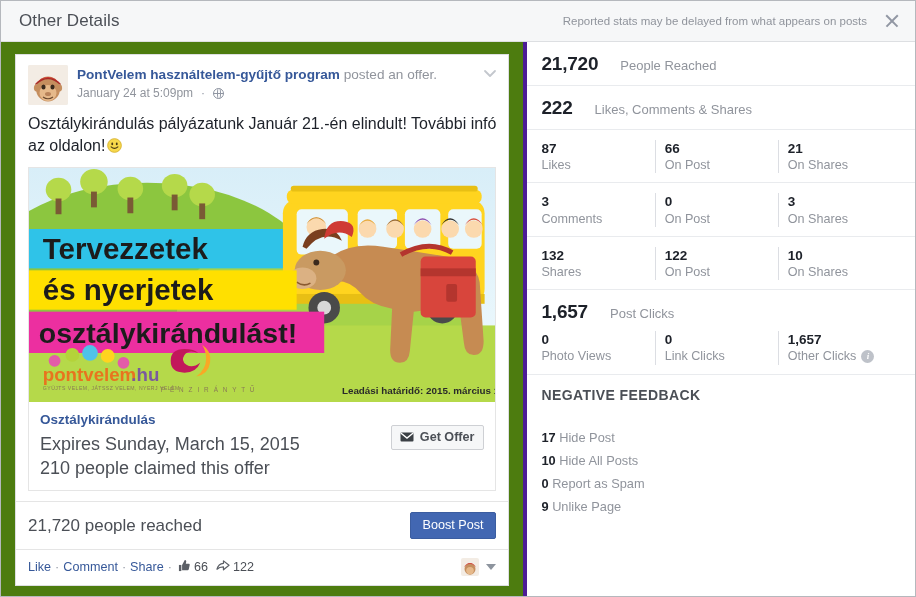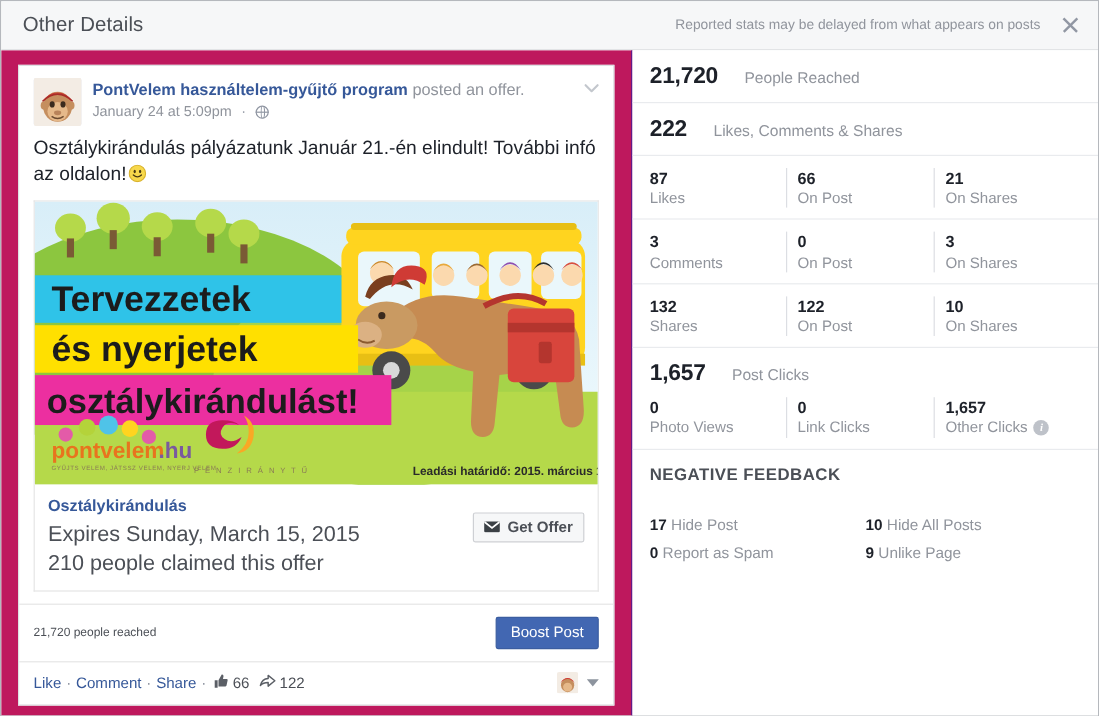"PontVelem használtelem-gyűjtő program" .left-pane { background: #be185d -> #4d7c0f; border-right: 1px solid #4c1d95 -> 4px solid #4c1d95 }
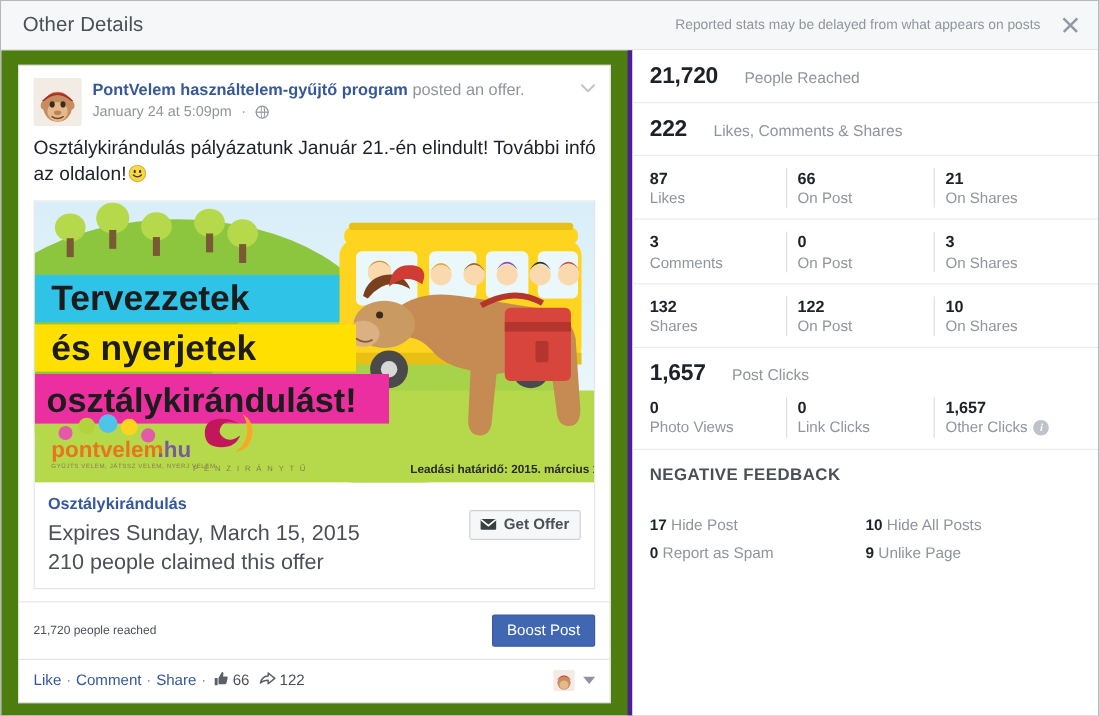"17 Hide Post" .neg-grid { grid-template-columns: 1fr 1fr -> 1fr }
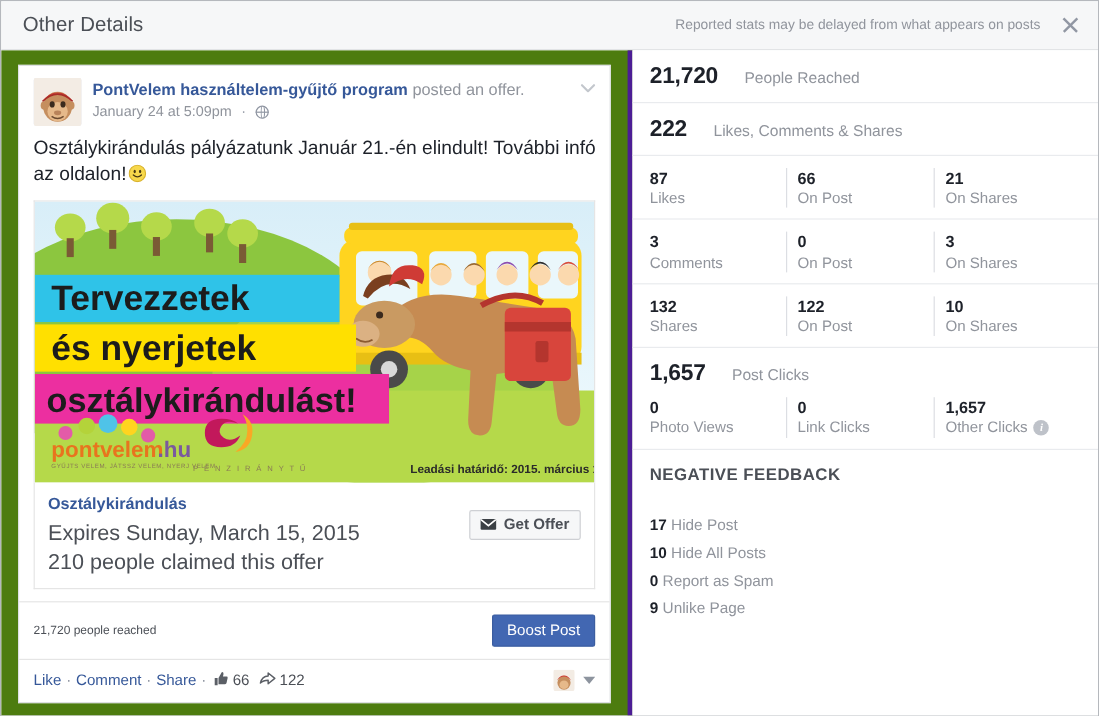"21,720 people reached" .reach-text { font-size: 10px -> 17px }
